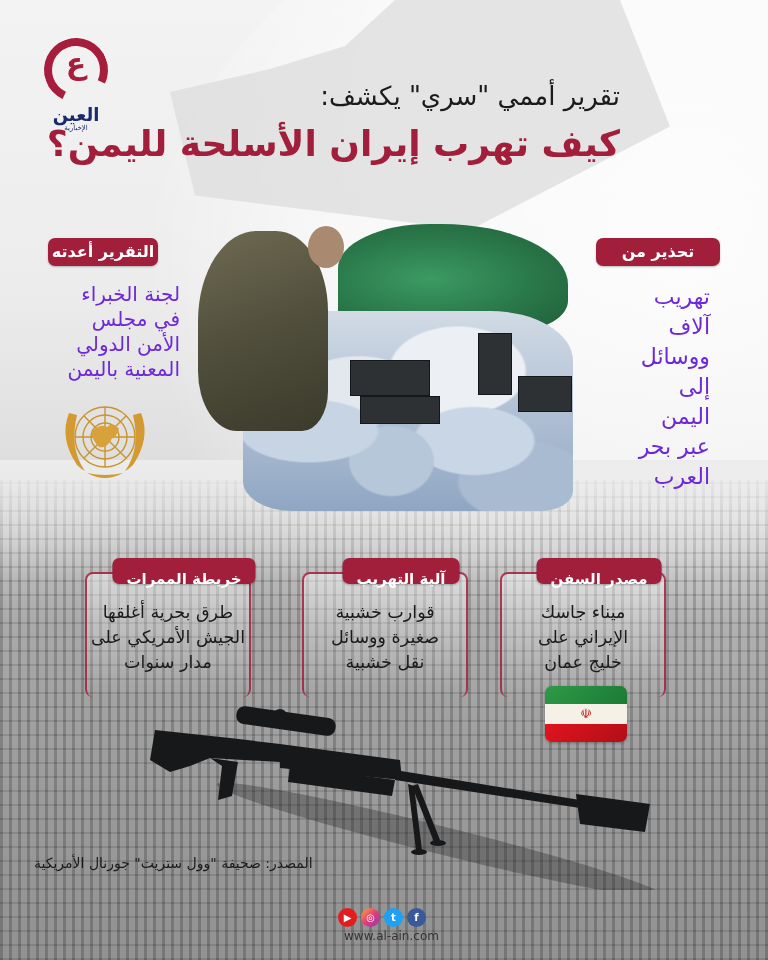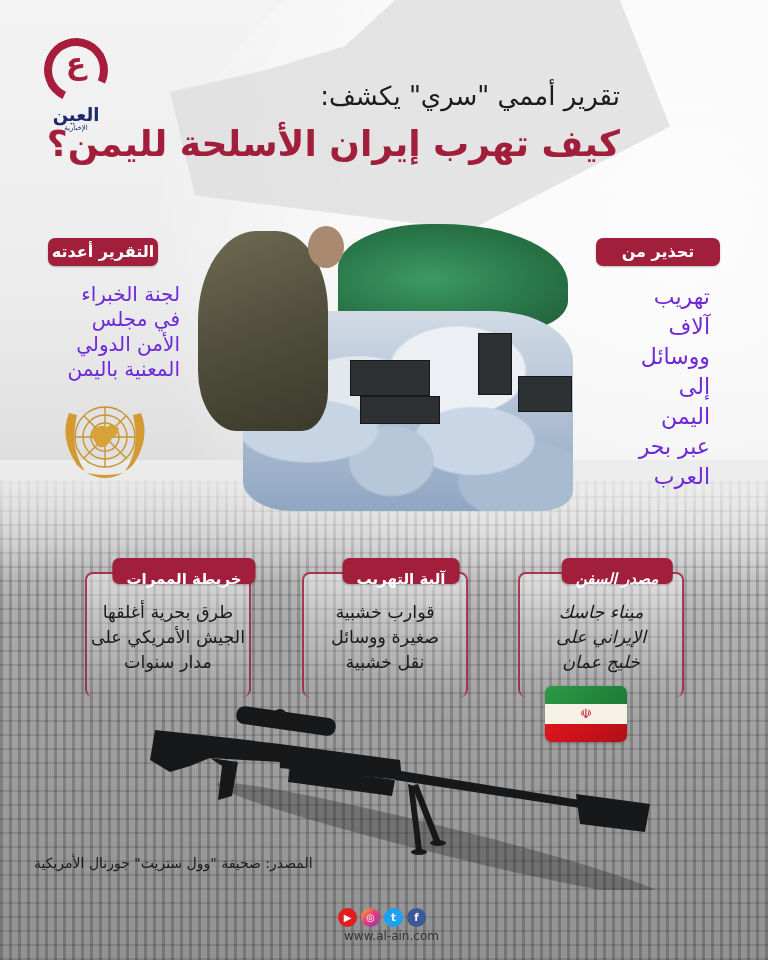"مصدر السفن" .card-3 { font-style: italic -> none; left: 518px -> 500px }
